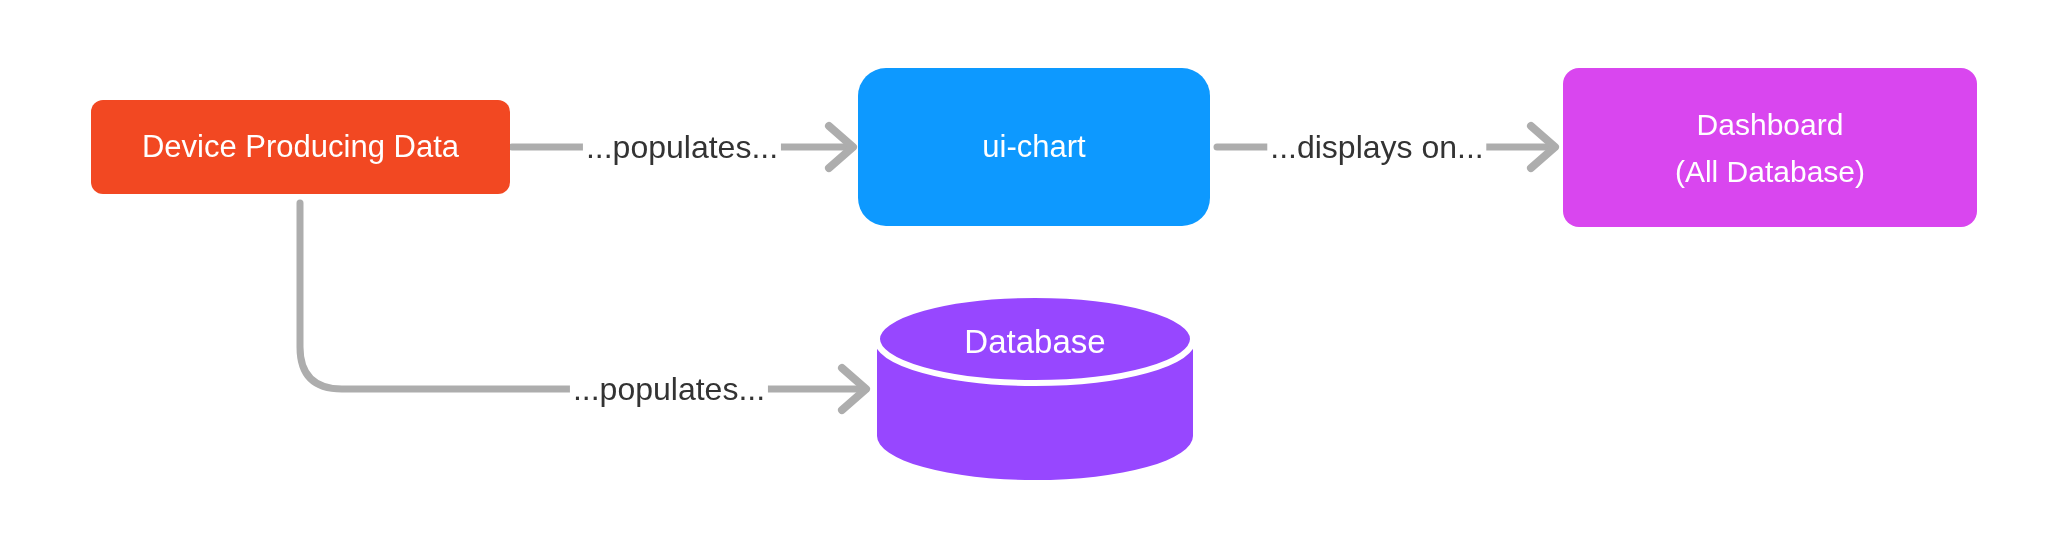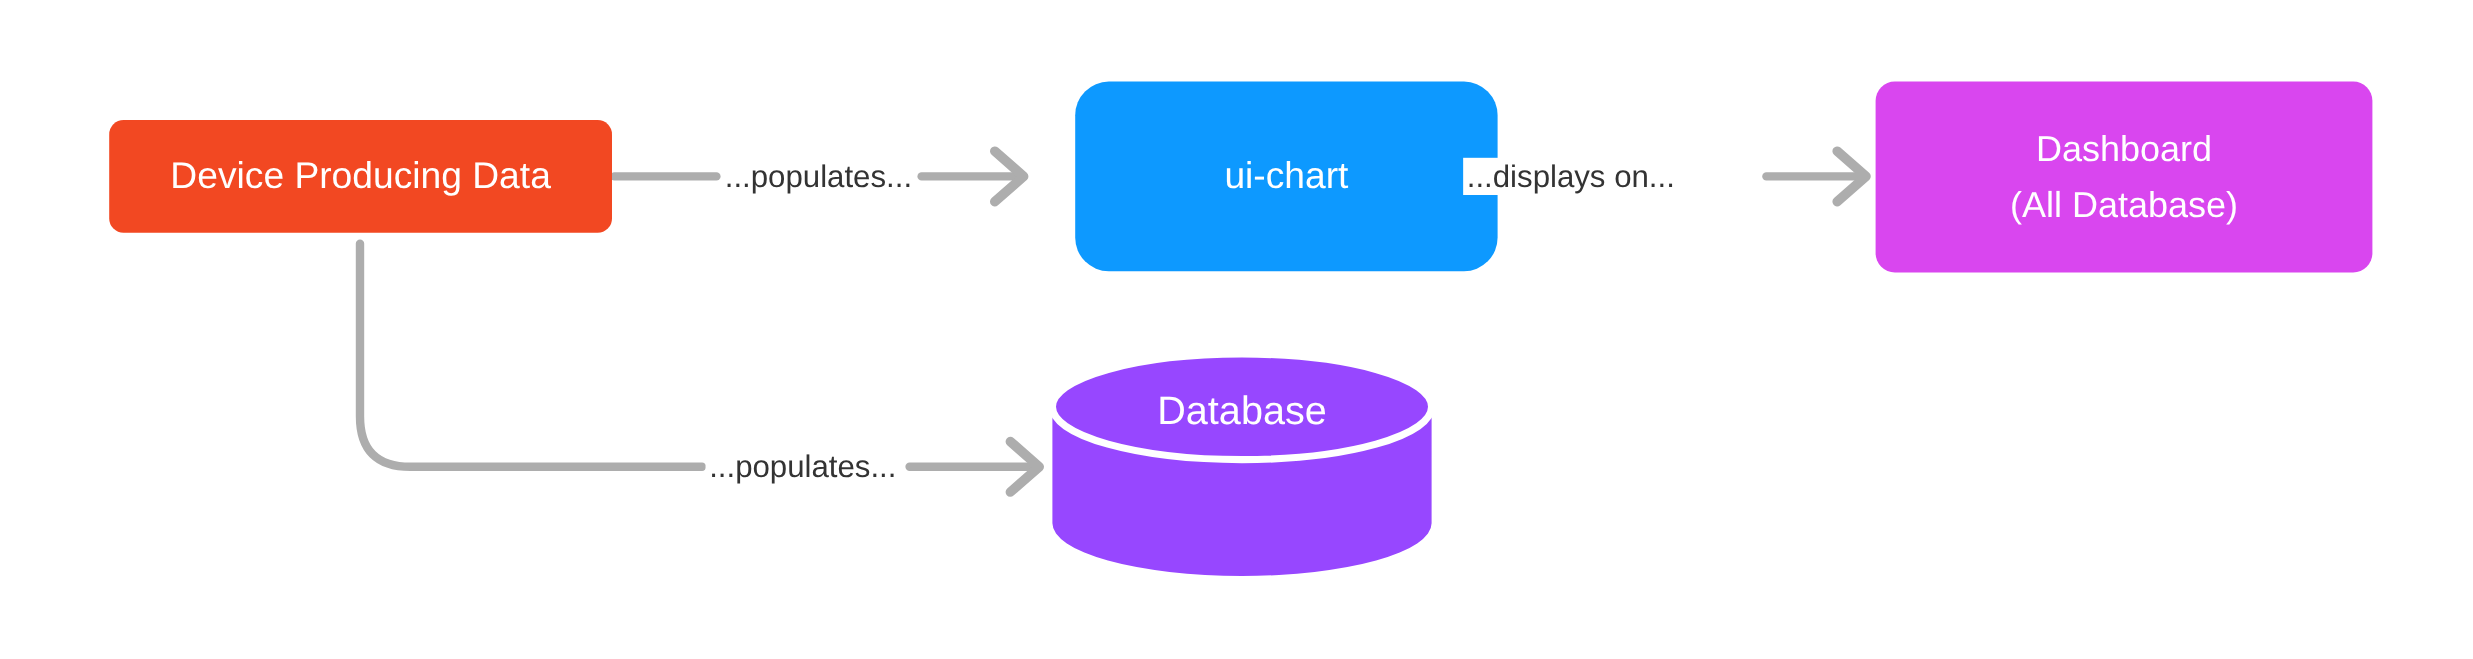"...populates..." .edge-label { font-size: 26px -> 32px }
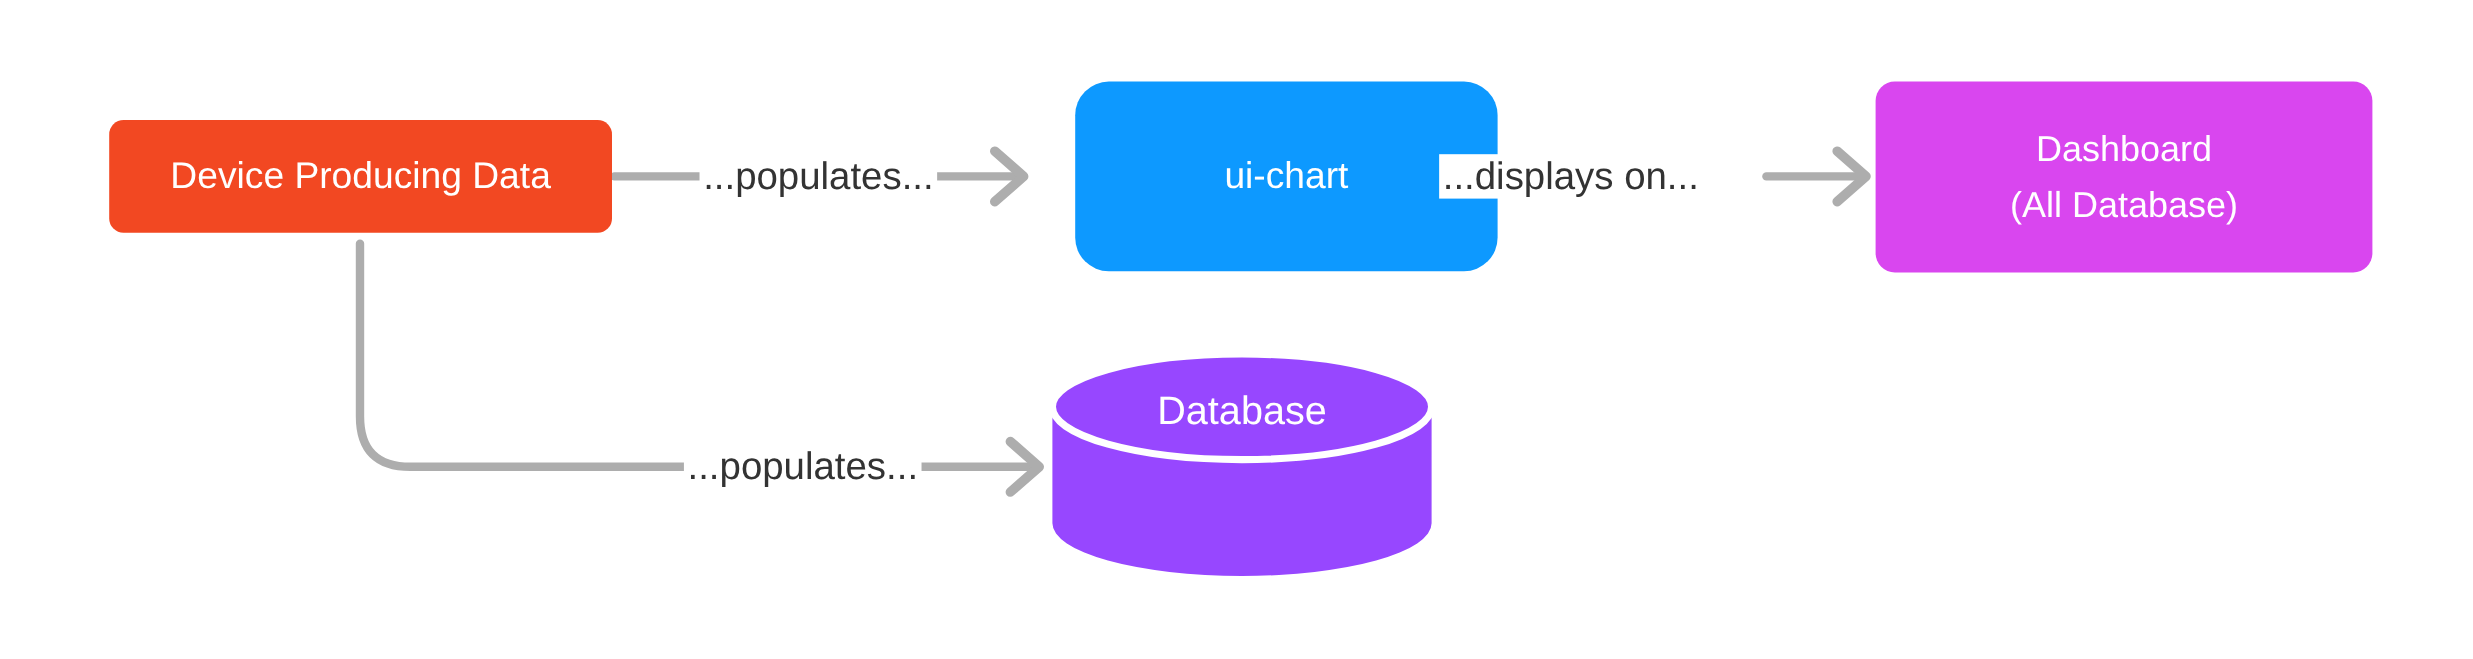"ui-chart" .node-uichart { margin-left: 38px -> none }
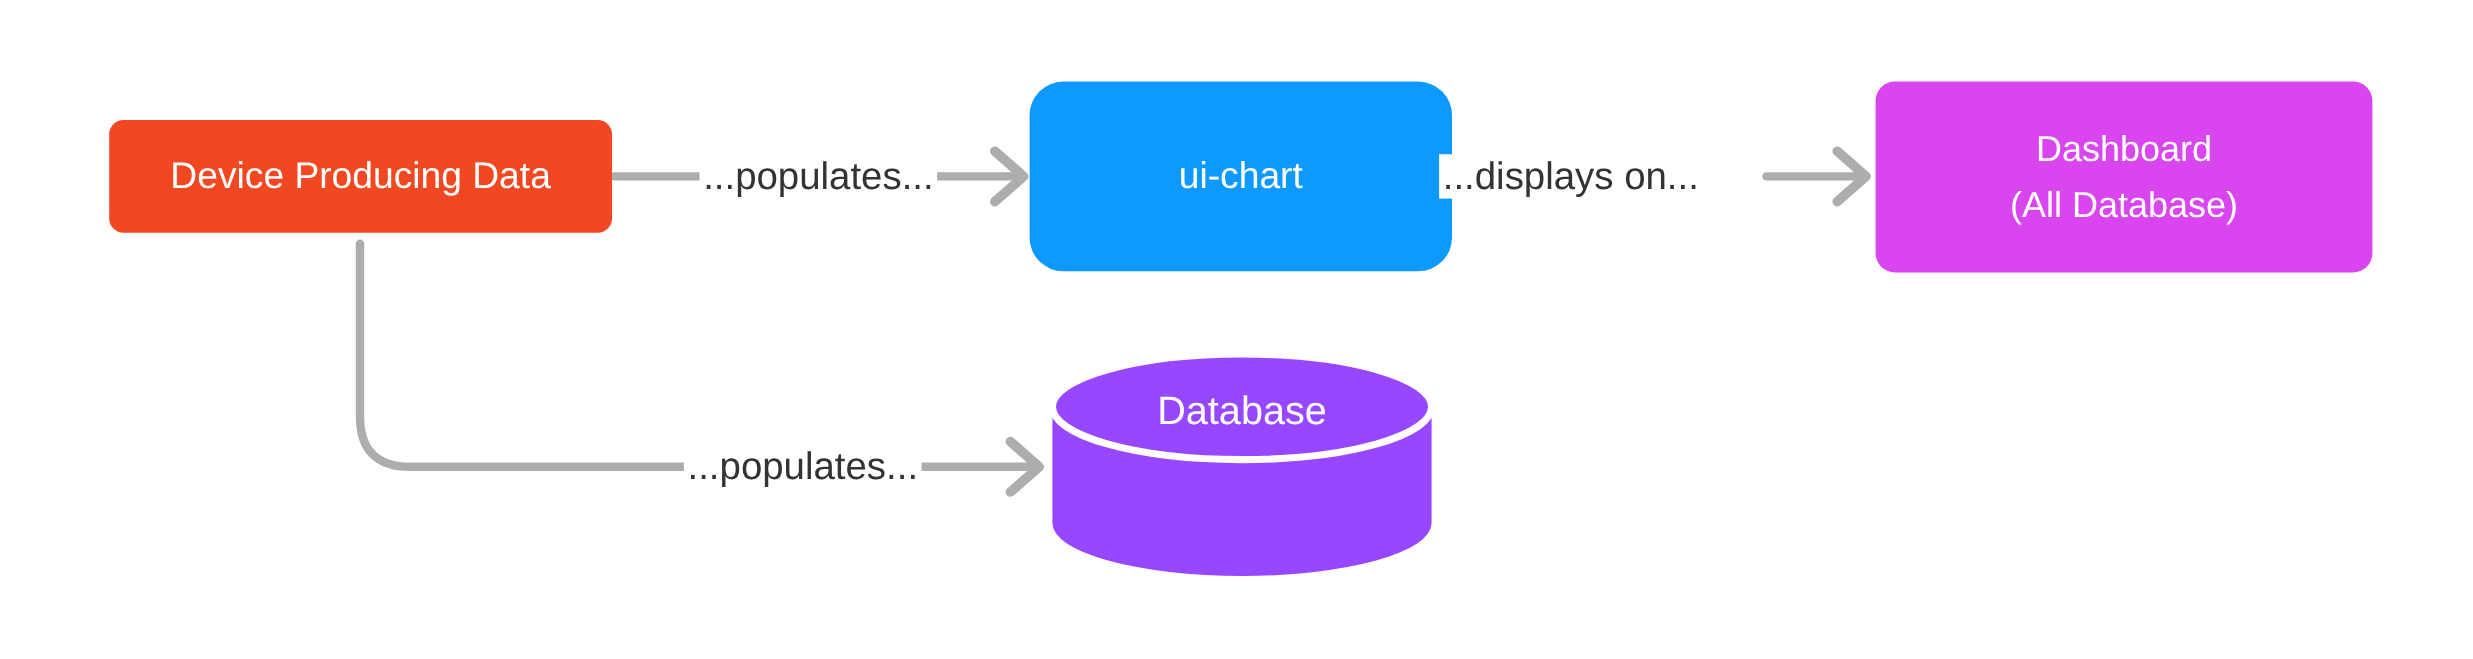"...displays on..." .edge-label-2 { left: 1309px -> 1377px }
